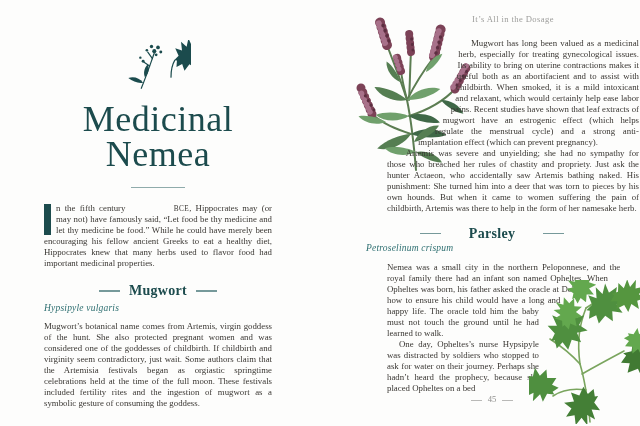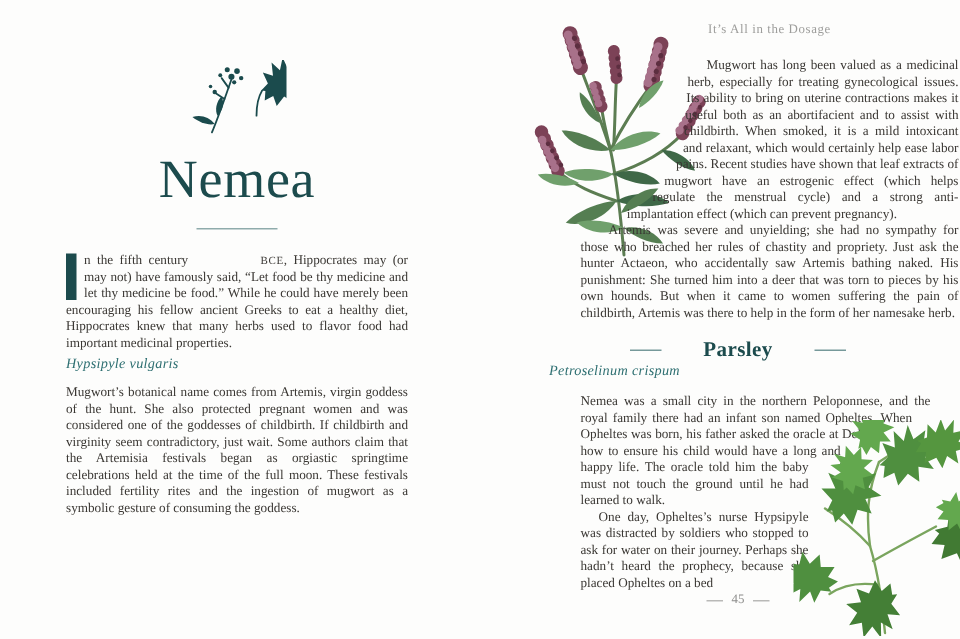"Medicinal" div { html: none -> <div>Medicinal</div> }
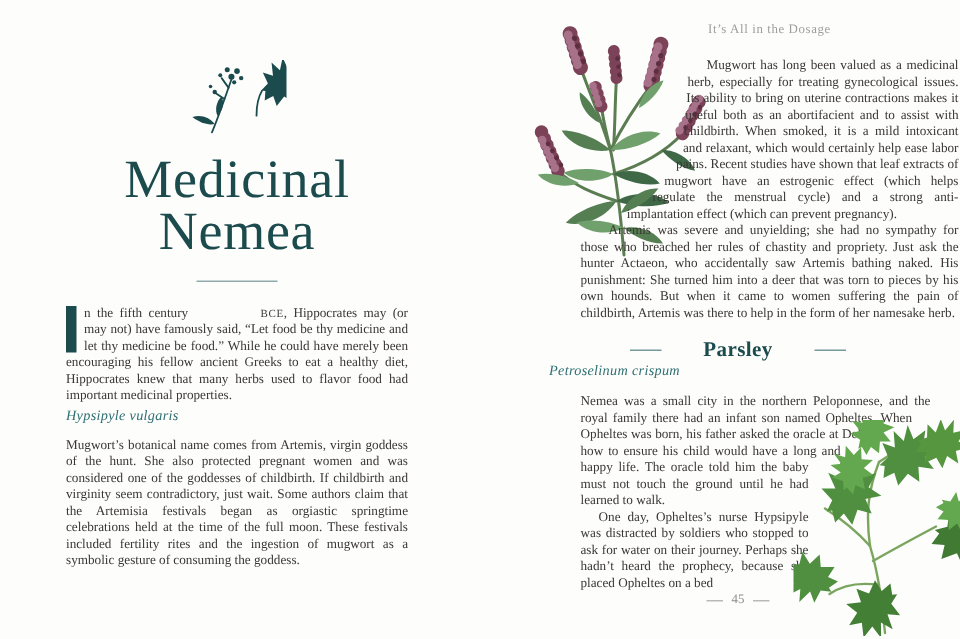"Mugwort" div.sec-head { html: none -> <div> <span></span> <span>Mugwort</span> <span></span> </div> }
